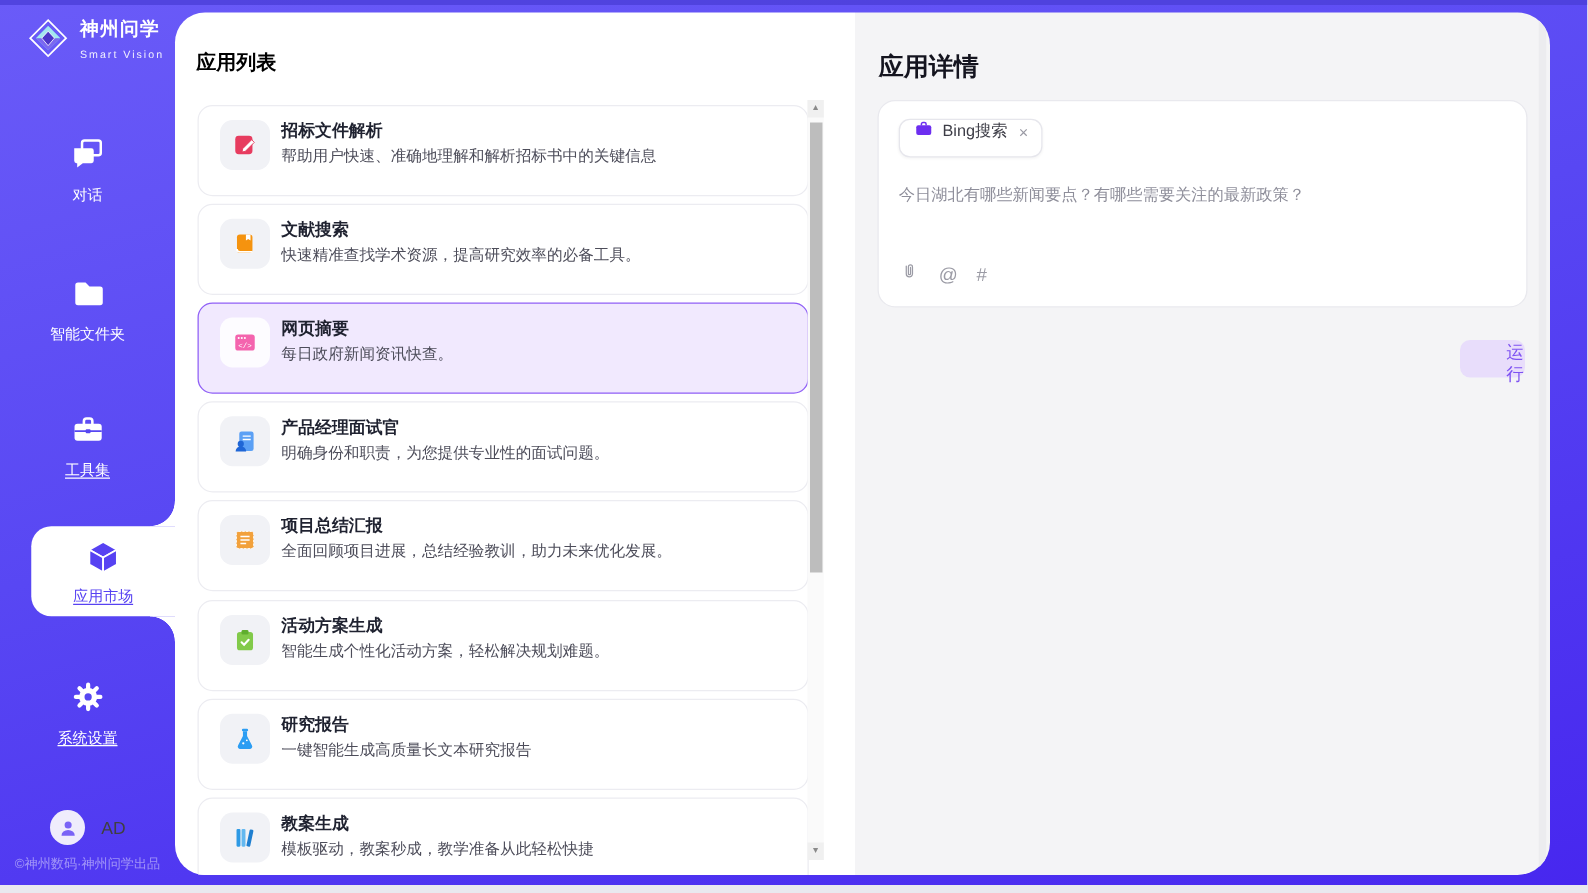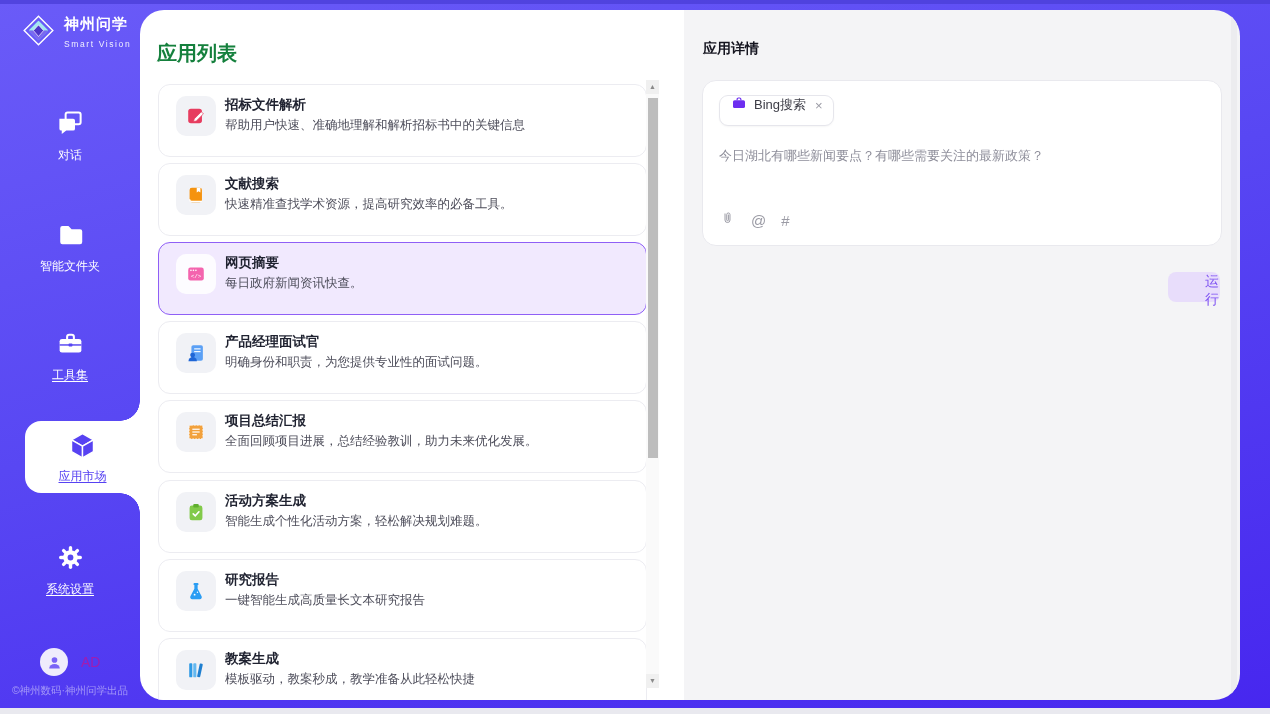"应用列表" .panel-title { color: #15803d -> #000000; font-size: 20px -> 16px }
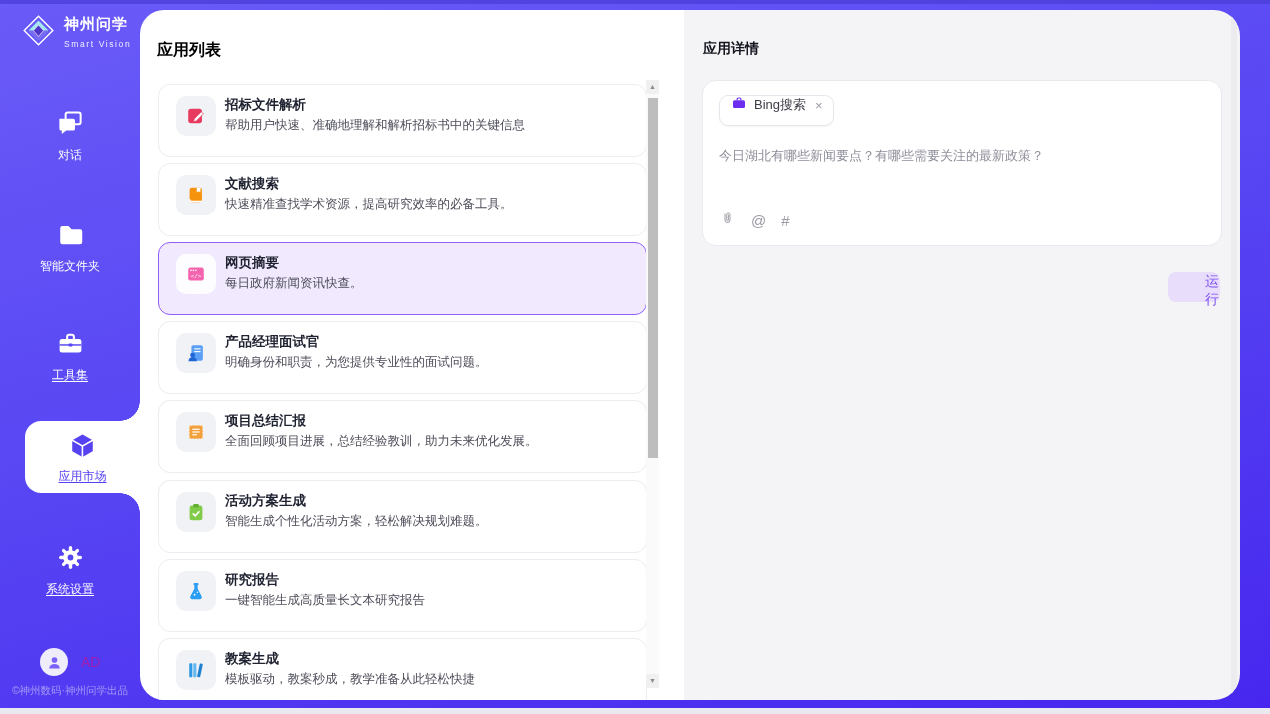"应用详情" .detail-title { font-size: 14px -> 20px }
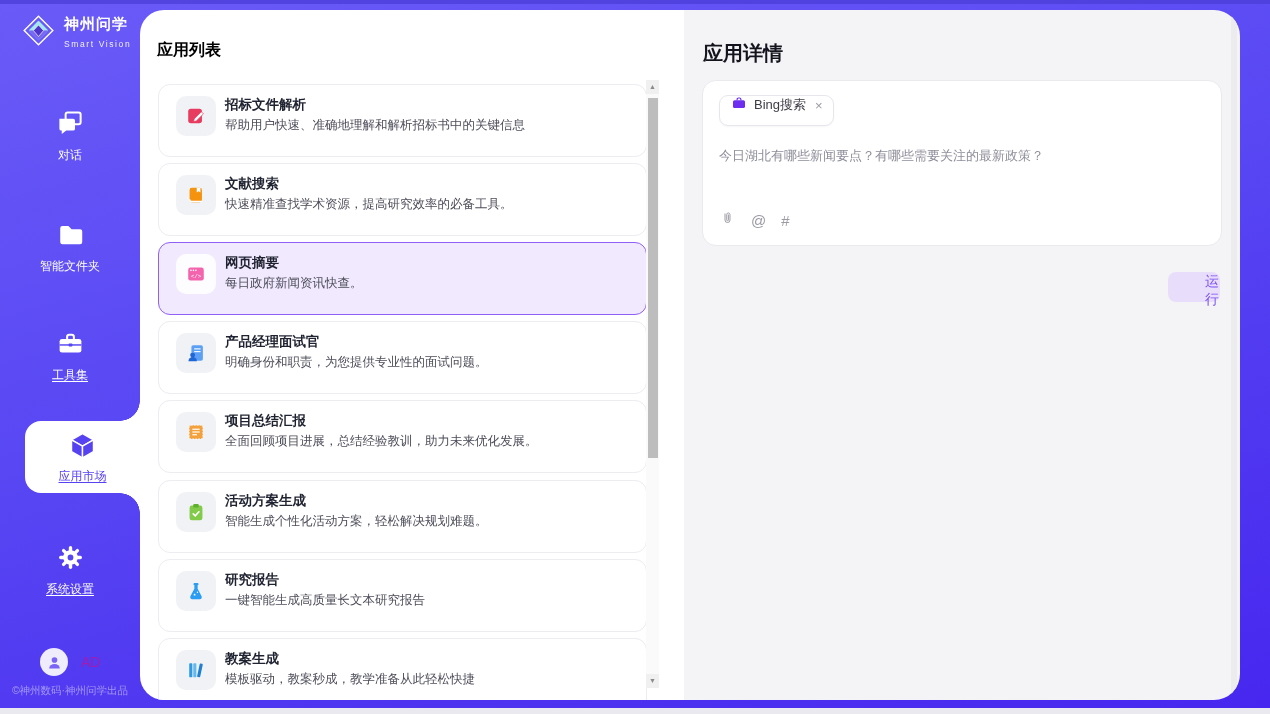"AD" .user-name { color: #a21caf -> #404040 }
